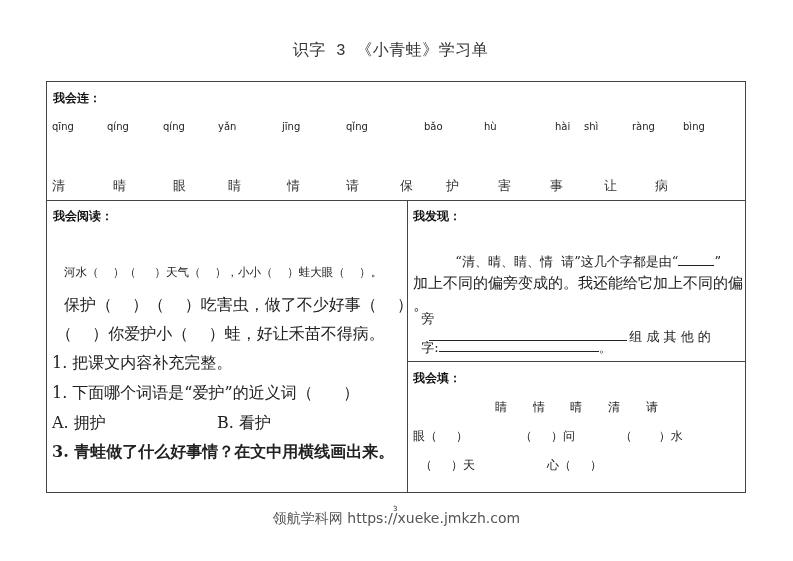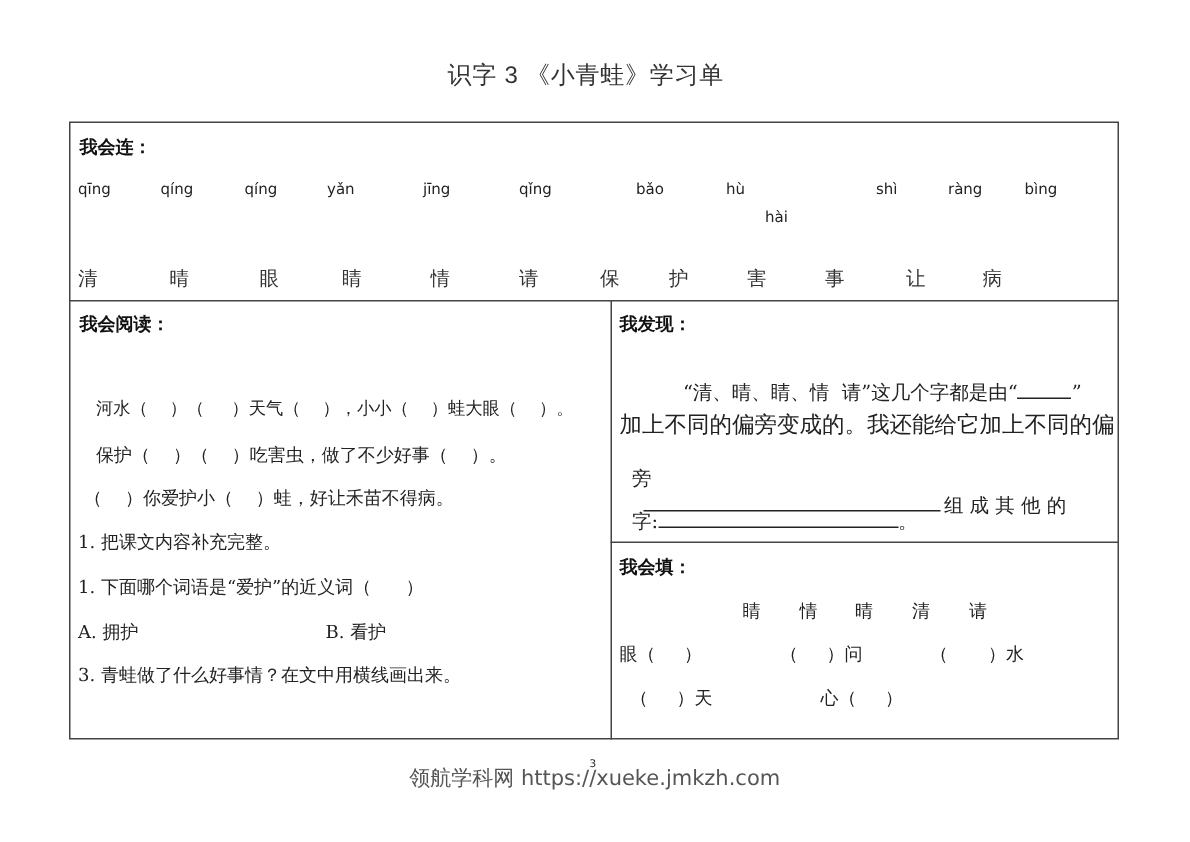"识字 3 《小青蛙》学习单" .title { font-family: Liberation Sans, sans-serif -> Liberation Mono, monospace }
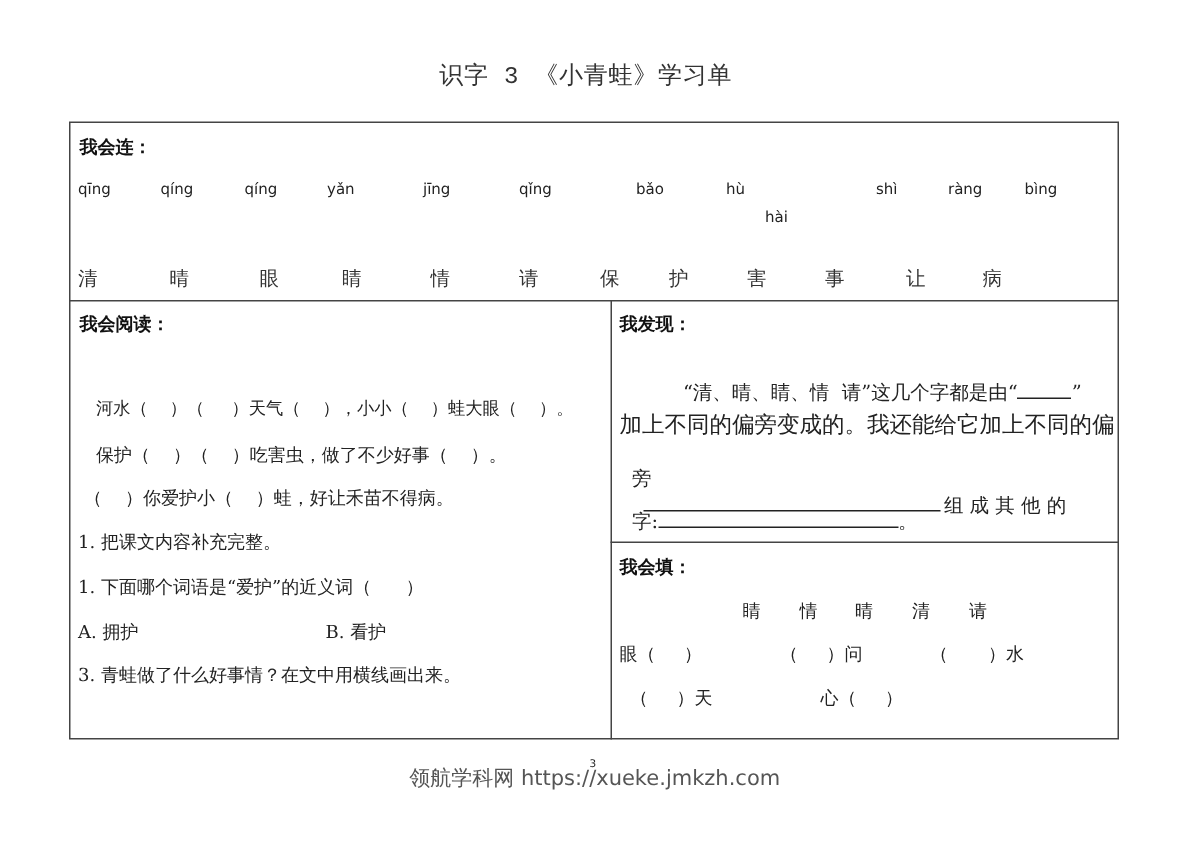"hài" span.pinyin { left: 510px -> 555px; margin-top: 19px -> none }
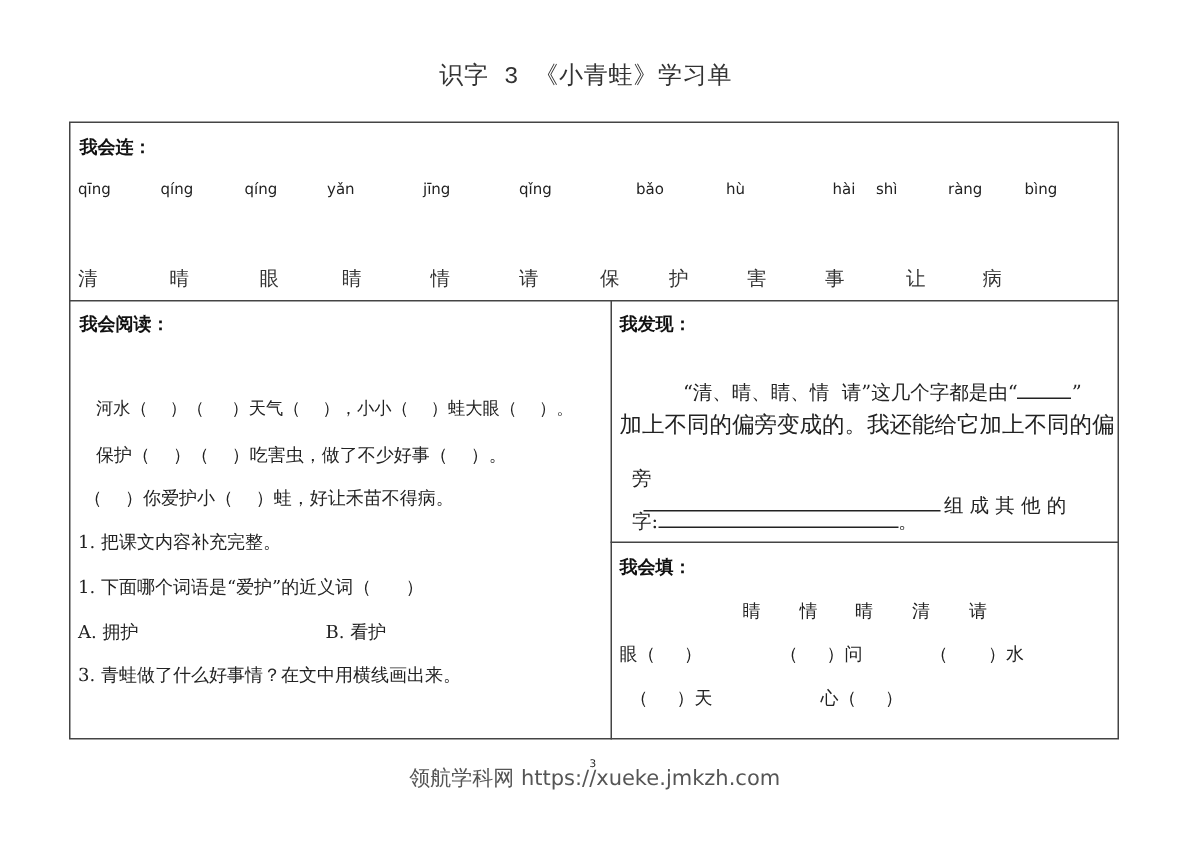"保护（ ）（ ）吃害虫，做了不少好事（ ）。" .line { font-size: 12px -> 16px }
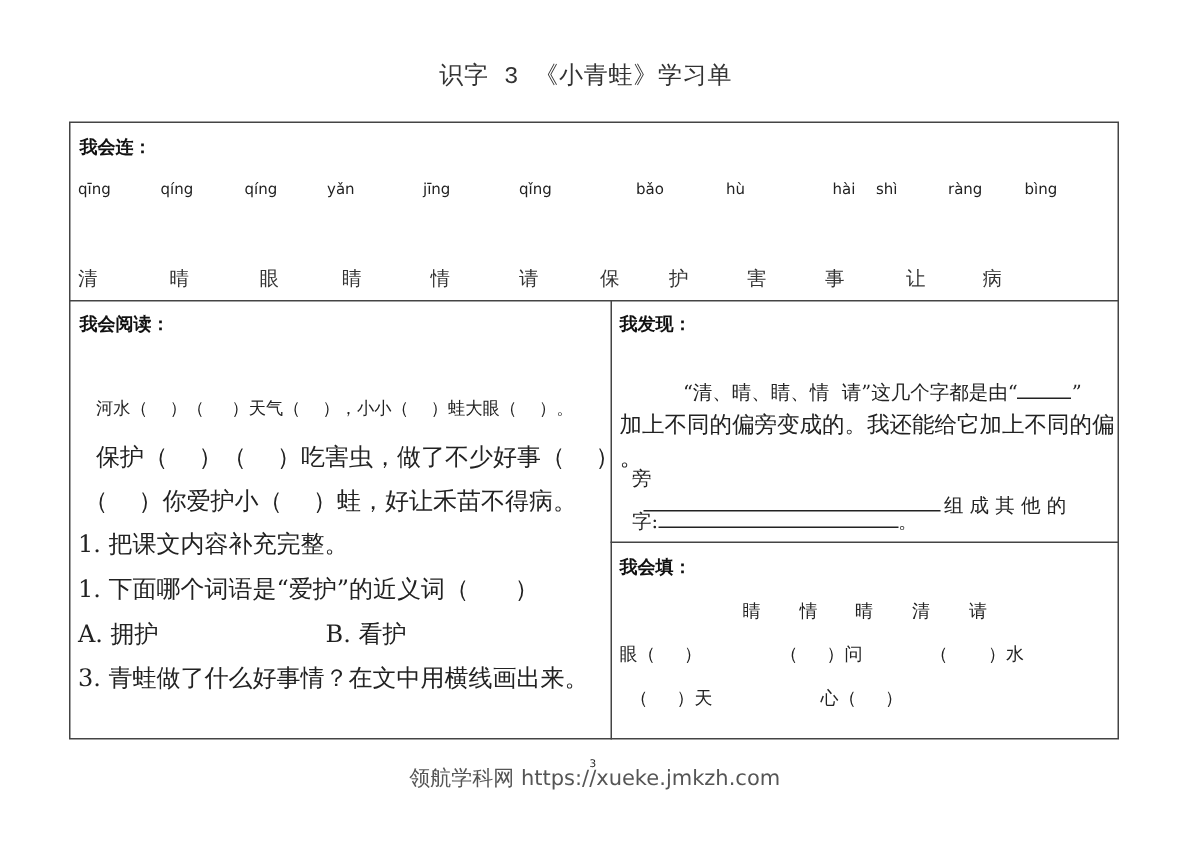"3. 青蛙做了什么好事情？在文中用横线画出来。" div.line { font-weight: none -> bold }
